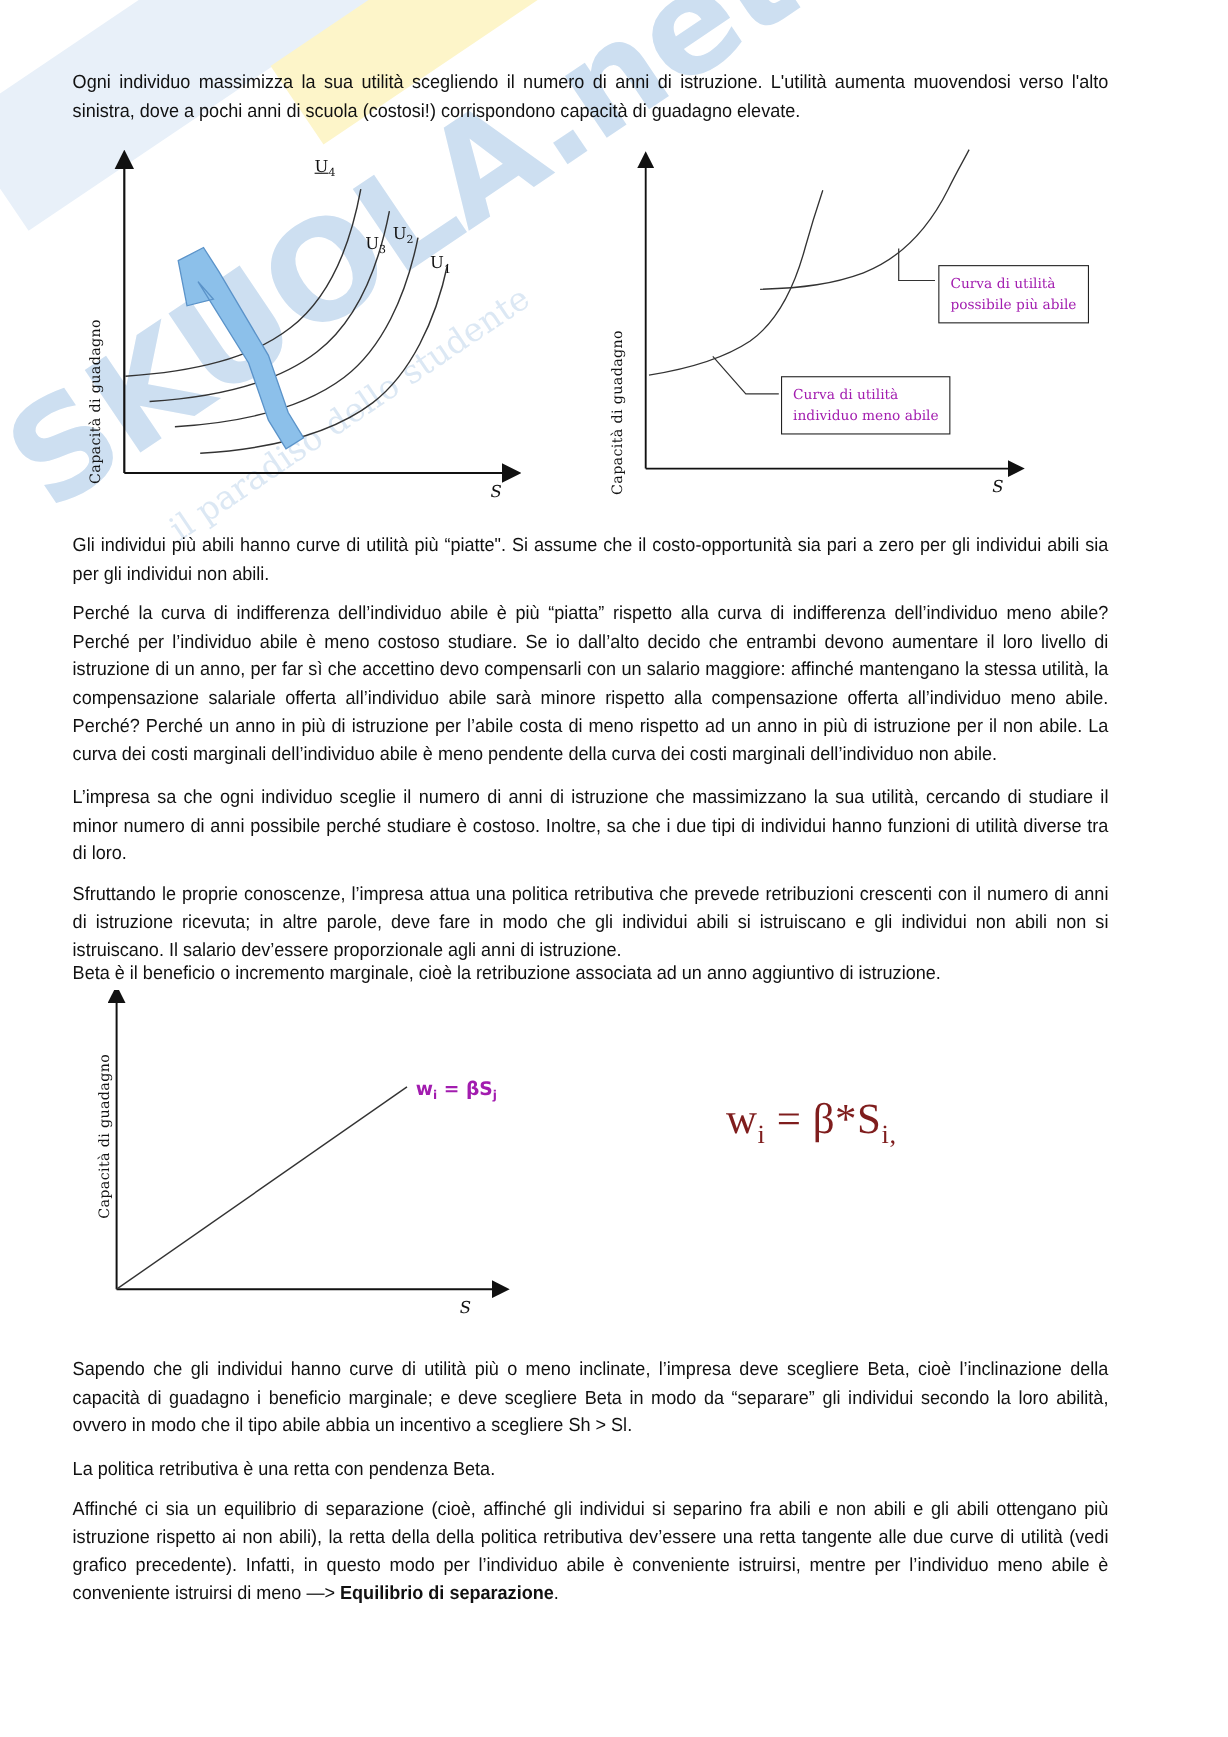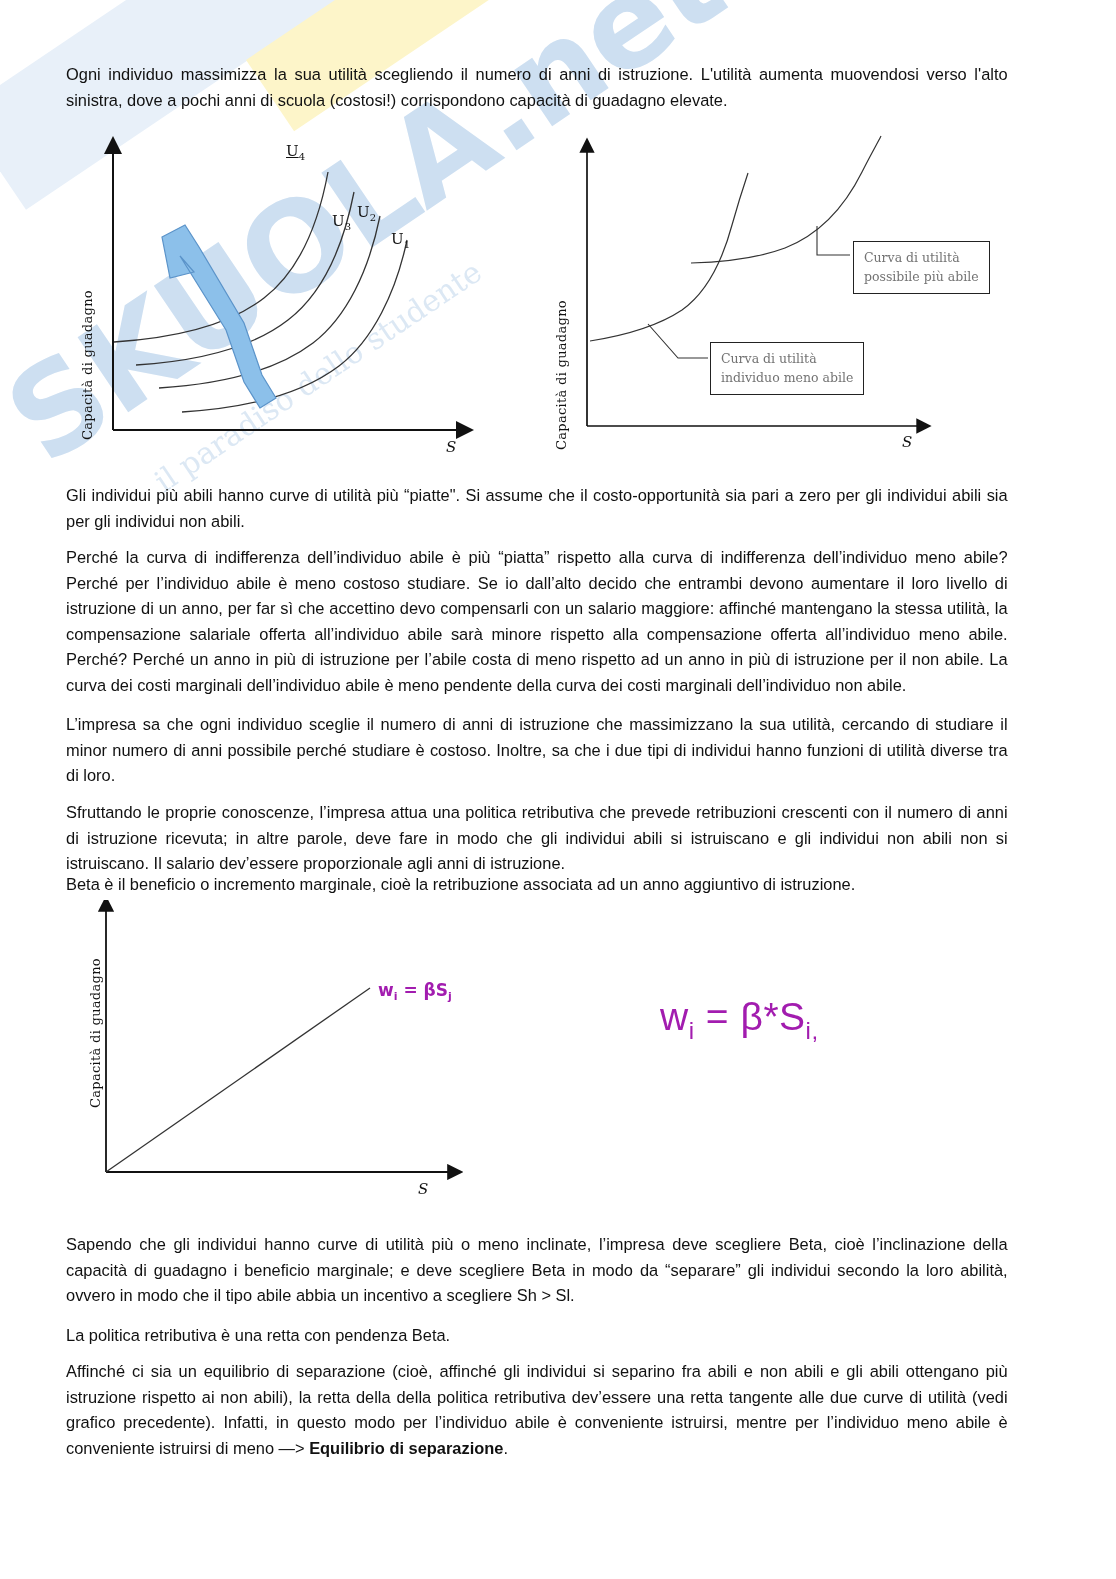"Curva di utilità" .callout { color: #737373 -> #a21caf }
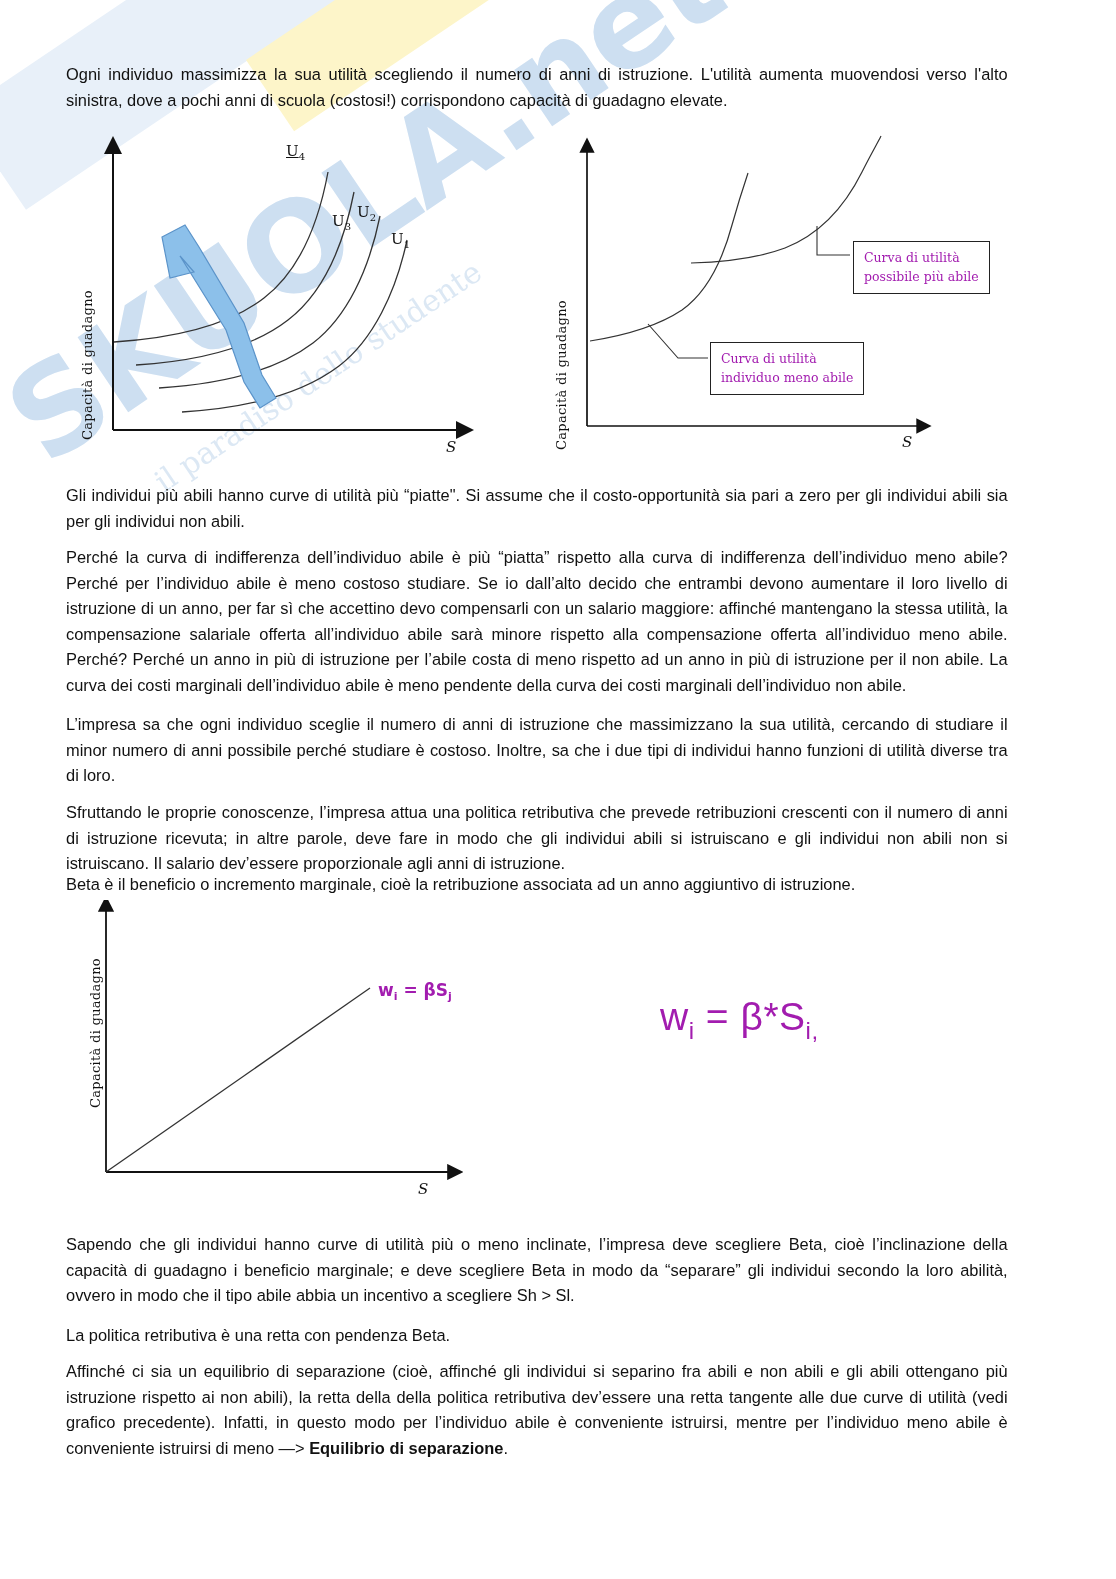"wi = β*Si," .eq-big { color: #a21caf -> #7f1d1d; font-family: Liberation Sans, sans-serif -> Liberation Serif, serif }
